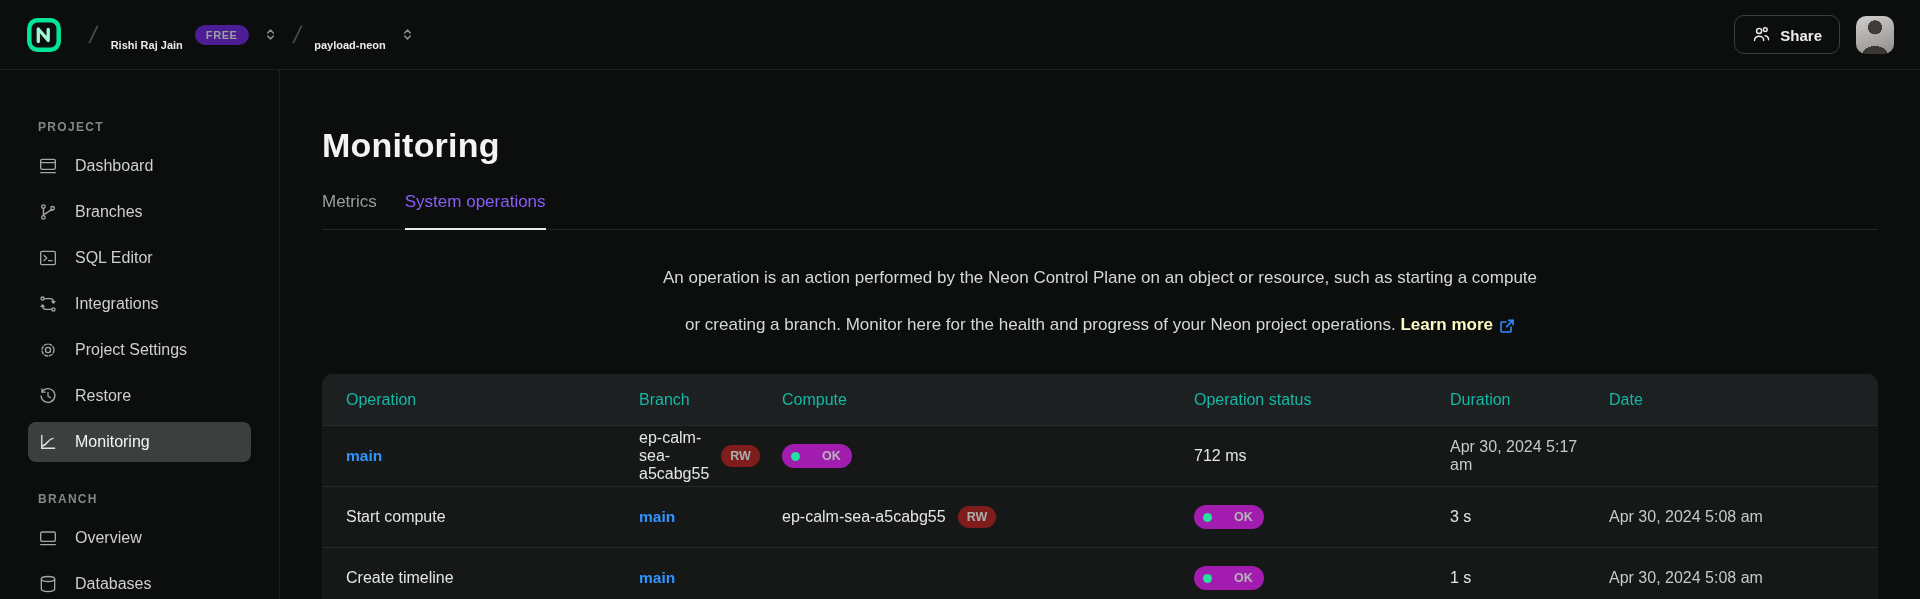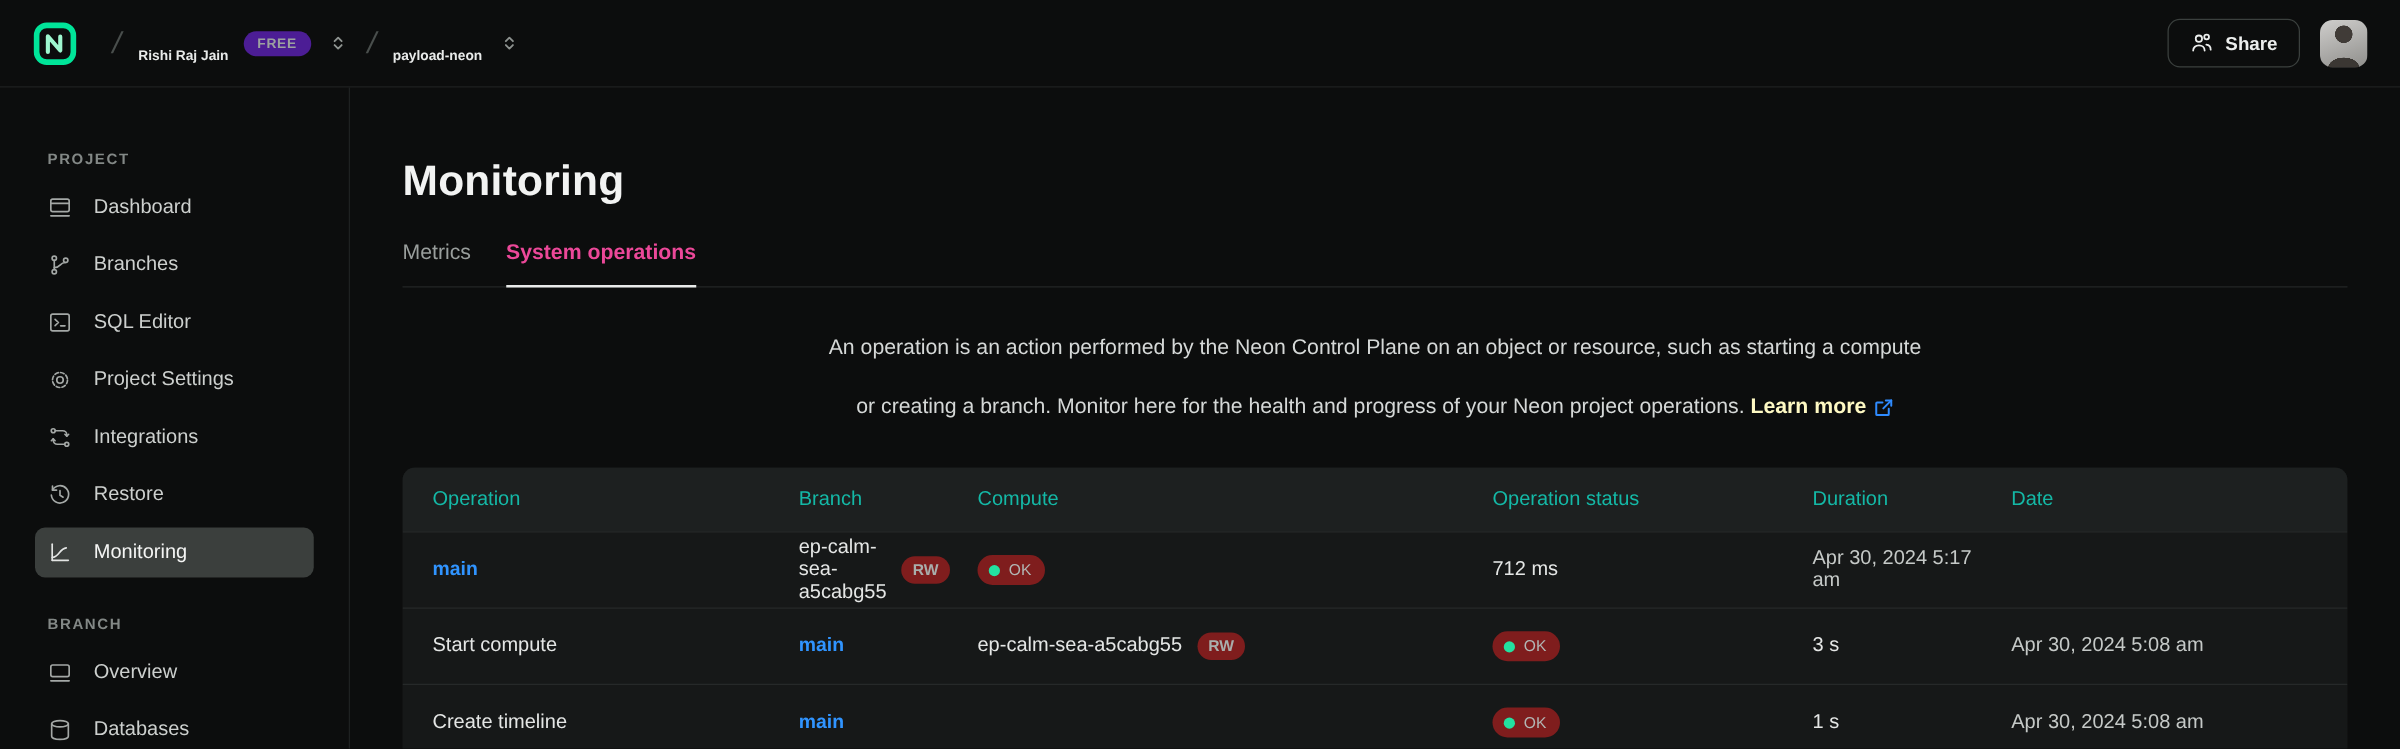"System operations" .tab.active { color: #ec4899 -> #8b5cf6; font-weight: 700 -> 400 }
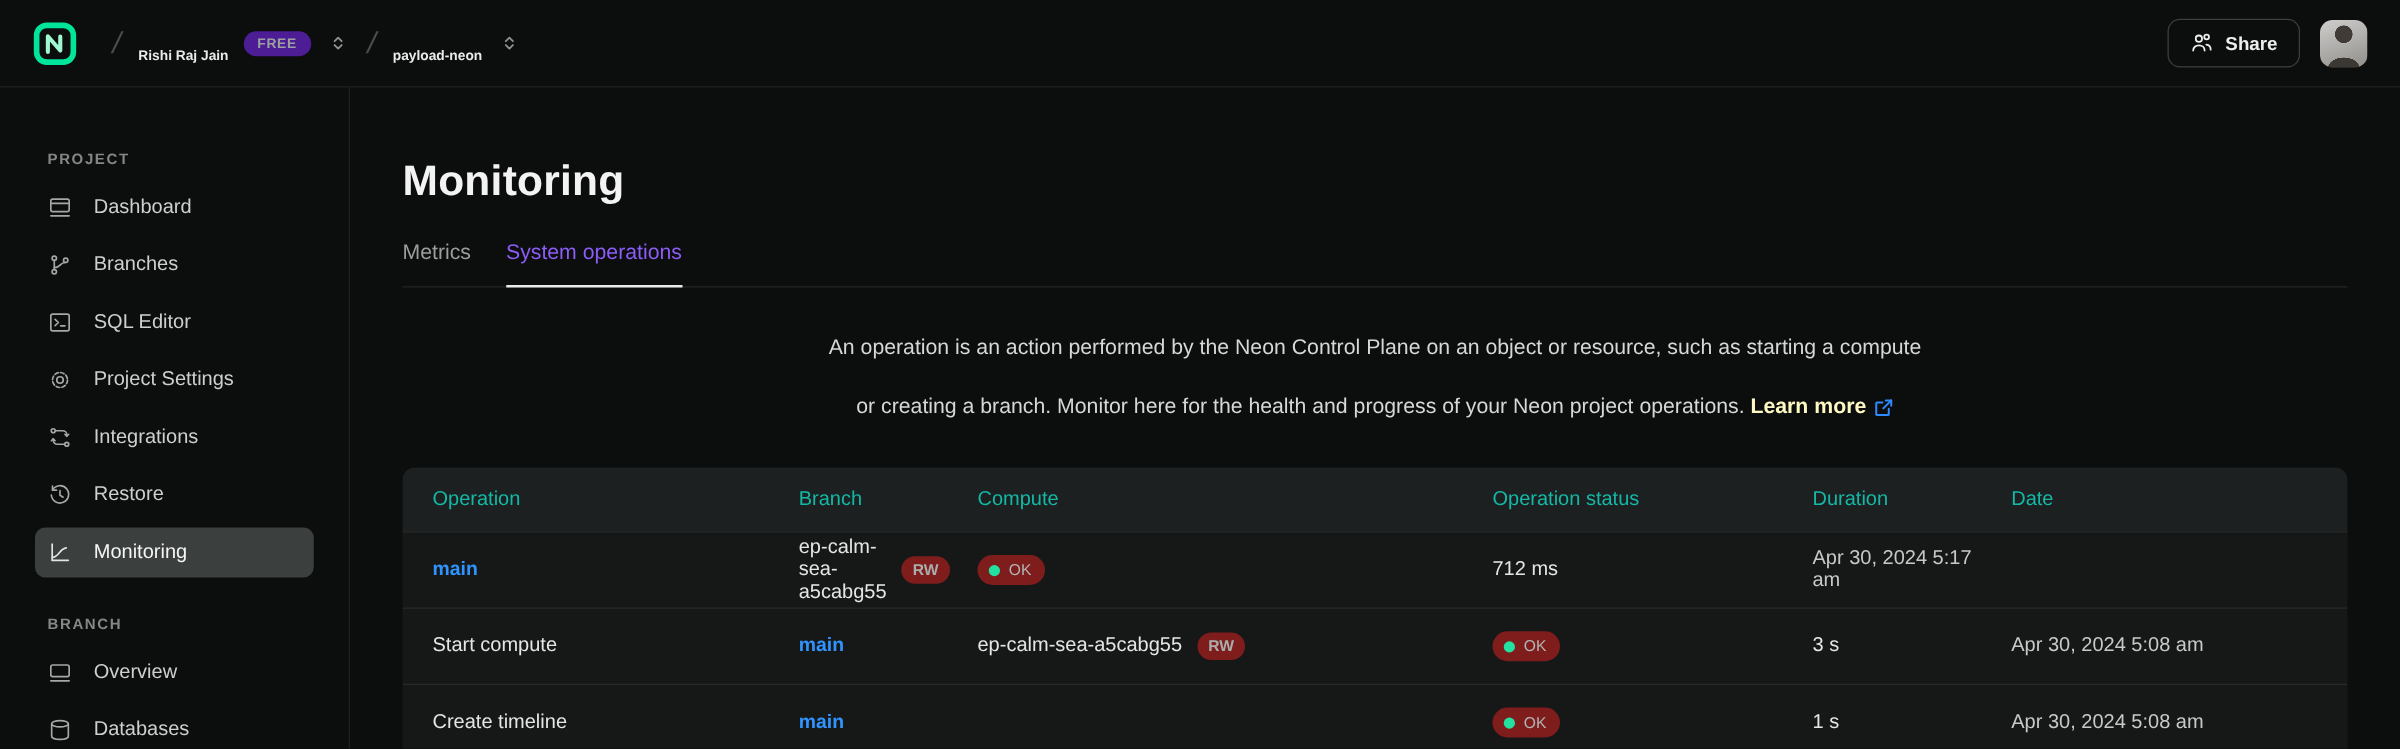"Project Settings" div.nav-item { order: before "Integrations" -> after "Integrations" }
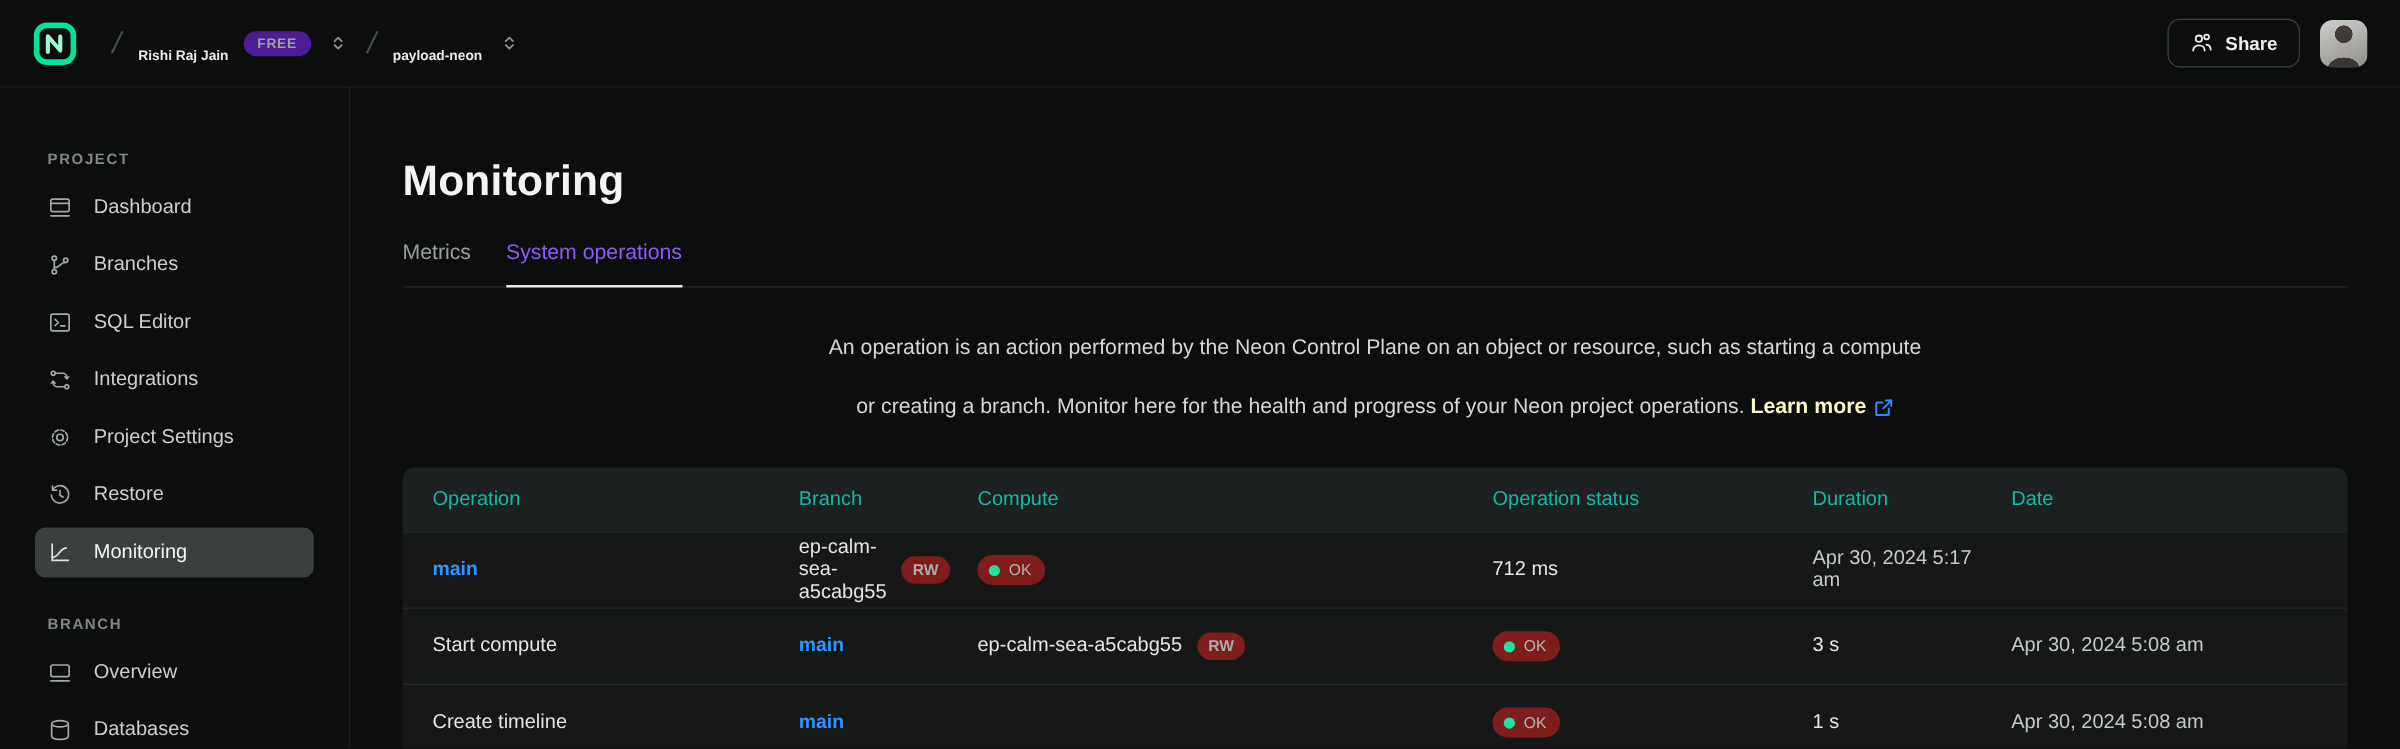"OK" .status-pill { background: #7f1d1d -> #a21caf; font-weight: 400 -> 700; gap: 7px -> 22px }
